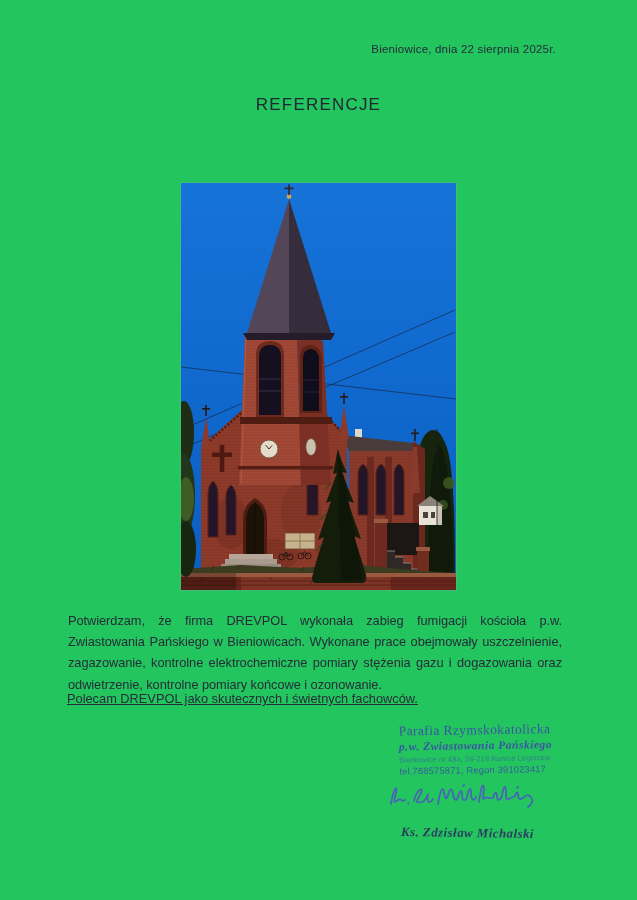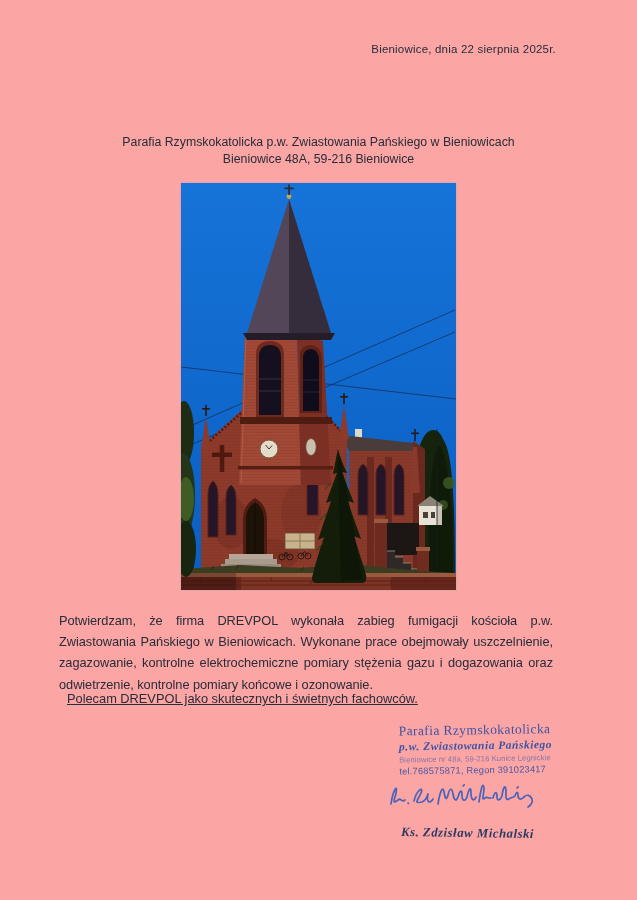"Bieniowice, dnia 22 sierpnia 2025r." .page { background: #fca5a5 -> #22c55e }
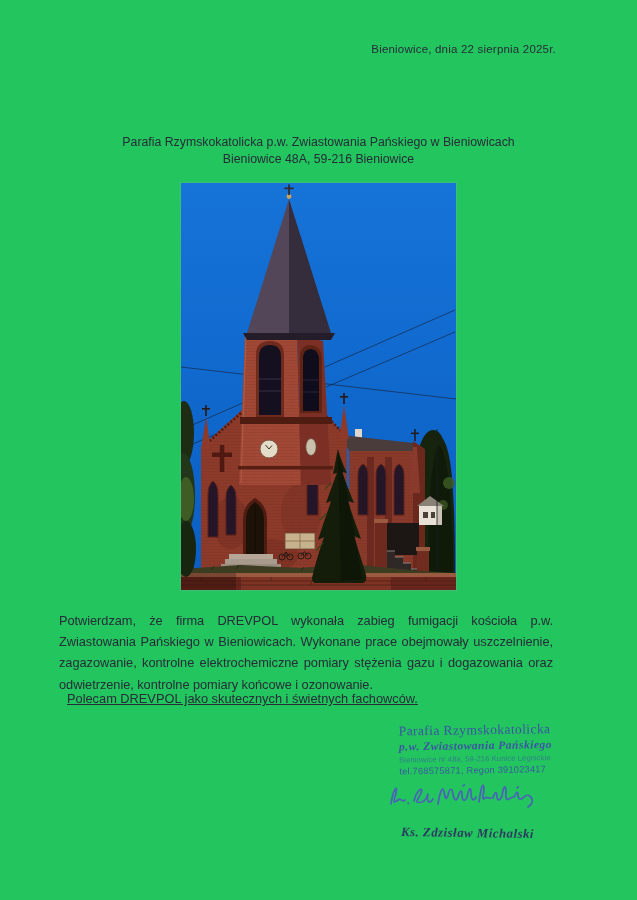"REFERENCJE" div.doc-title { html: none -> <div>REFERENCJE</div> }
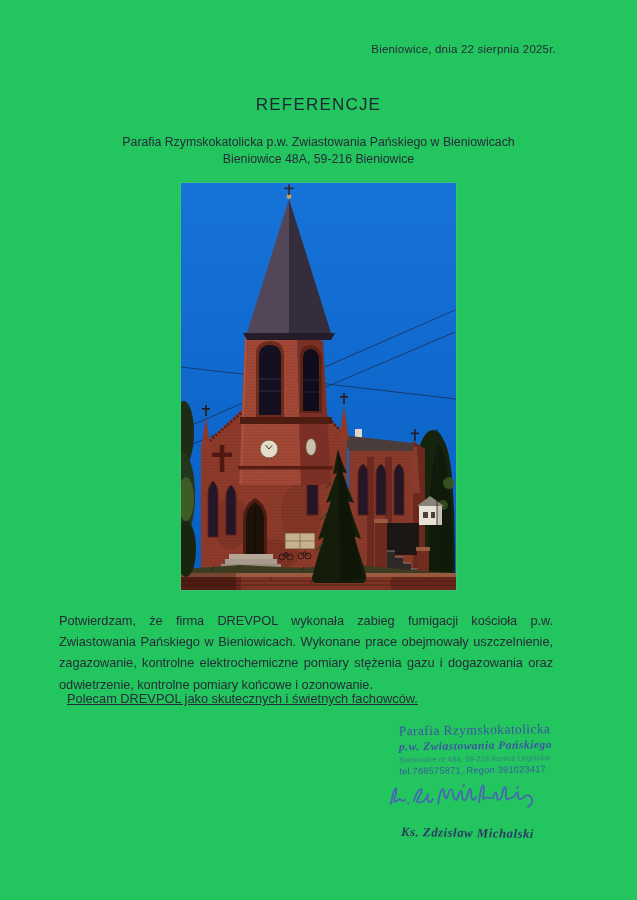"Parafia Rzymskokatolicka p.w." div.org-block { html: <div> <div>Parafia Rzymskokatolicka p.w. Zwiastowania Pańskiego w Bieniowicach</div> <div>Bieniowice 48A, 59-216 Bieniowice</div> </div> -> none }
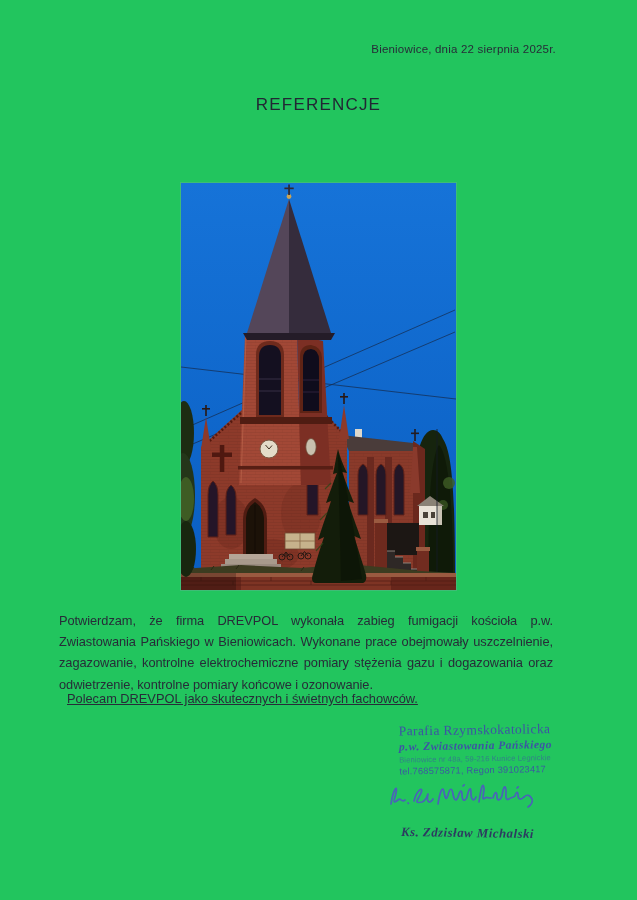"Potwierdzam, że firma DREVPOL wykonała" .para-1 { left: 59px -> 68px }
